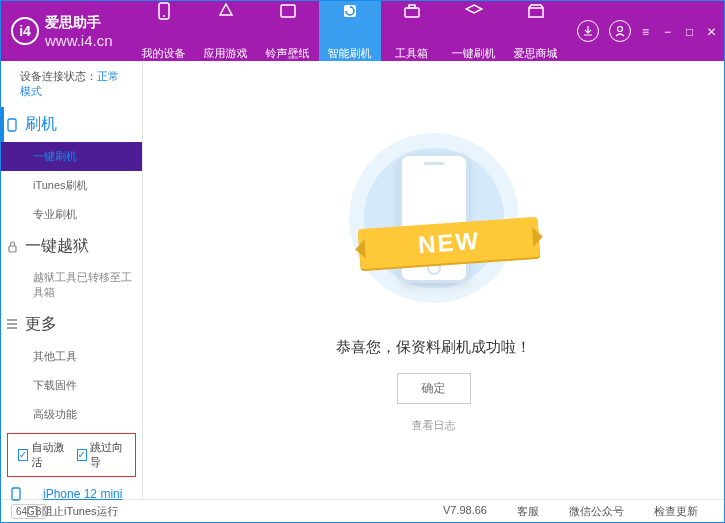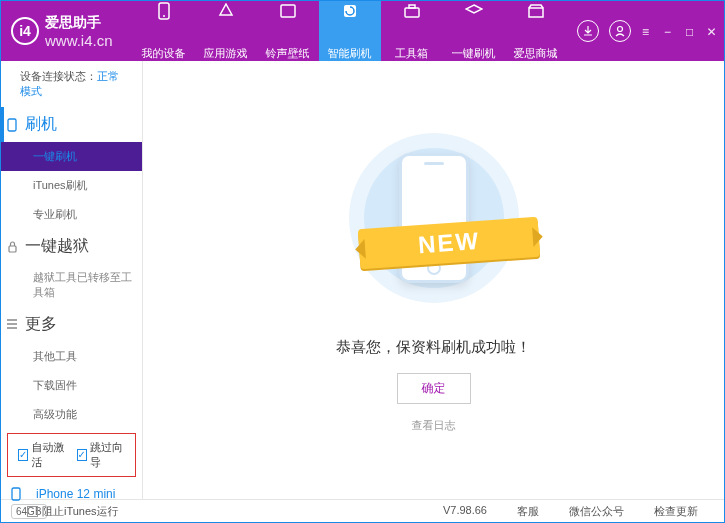"确定" .ok-btn { color: #a21caf -> #737373 }
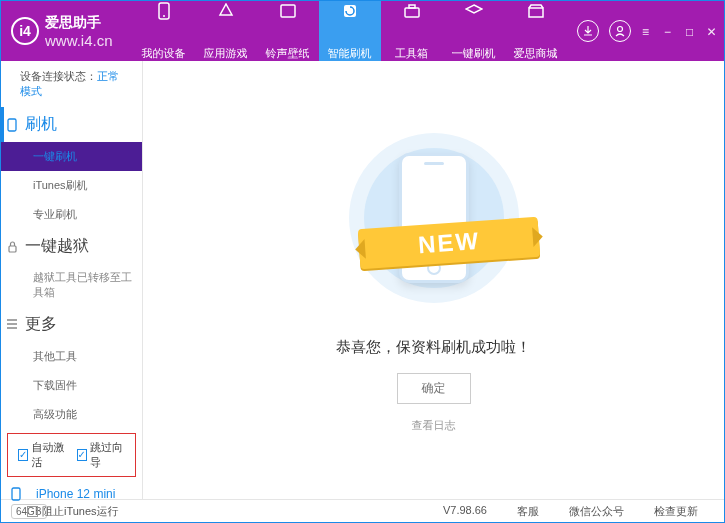"iPhone 12 mini" .device-name { gap: 15px -> 22px; text-decoration: none -> underline }
